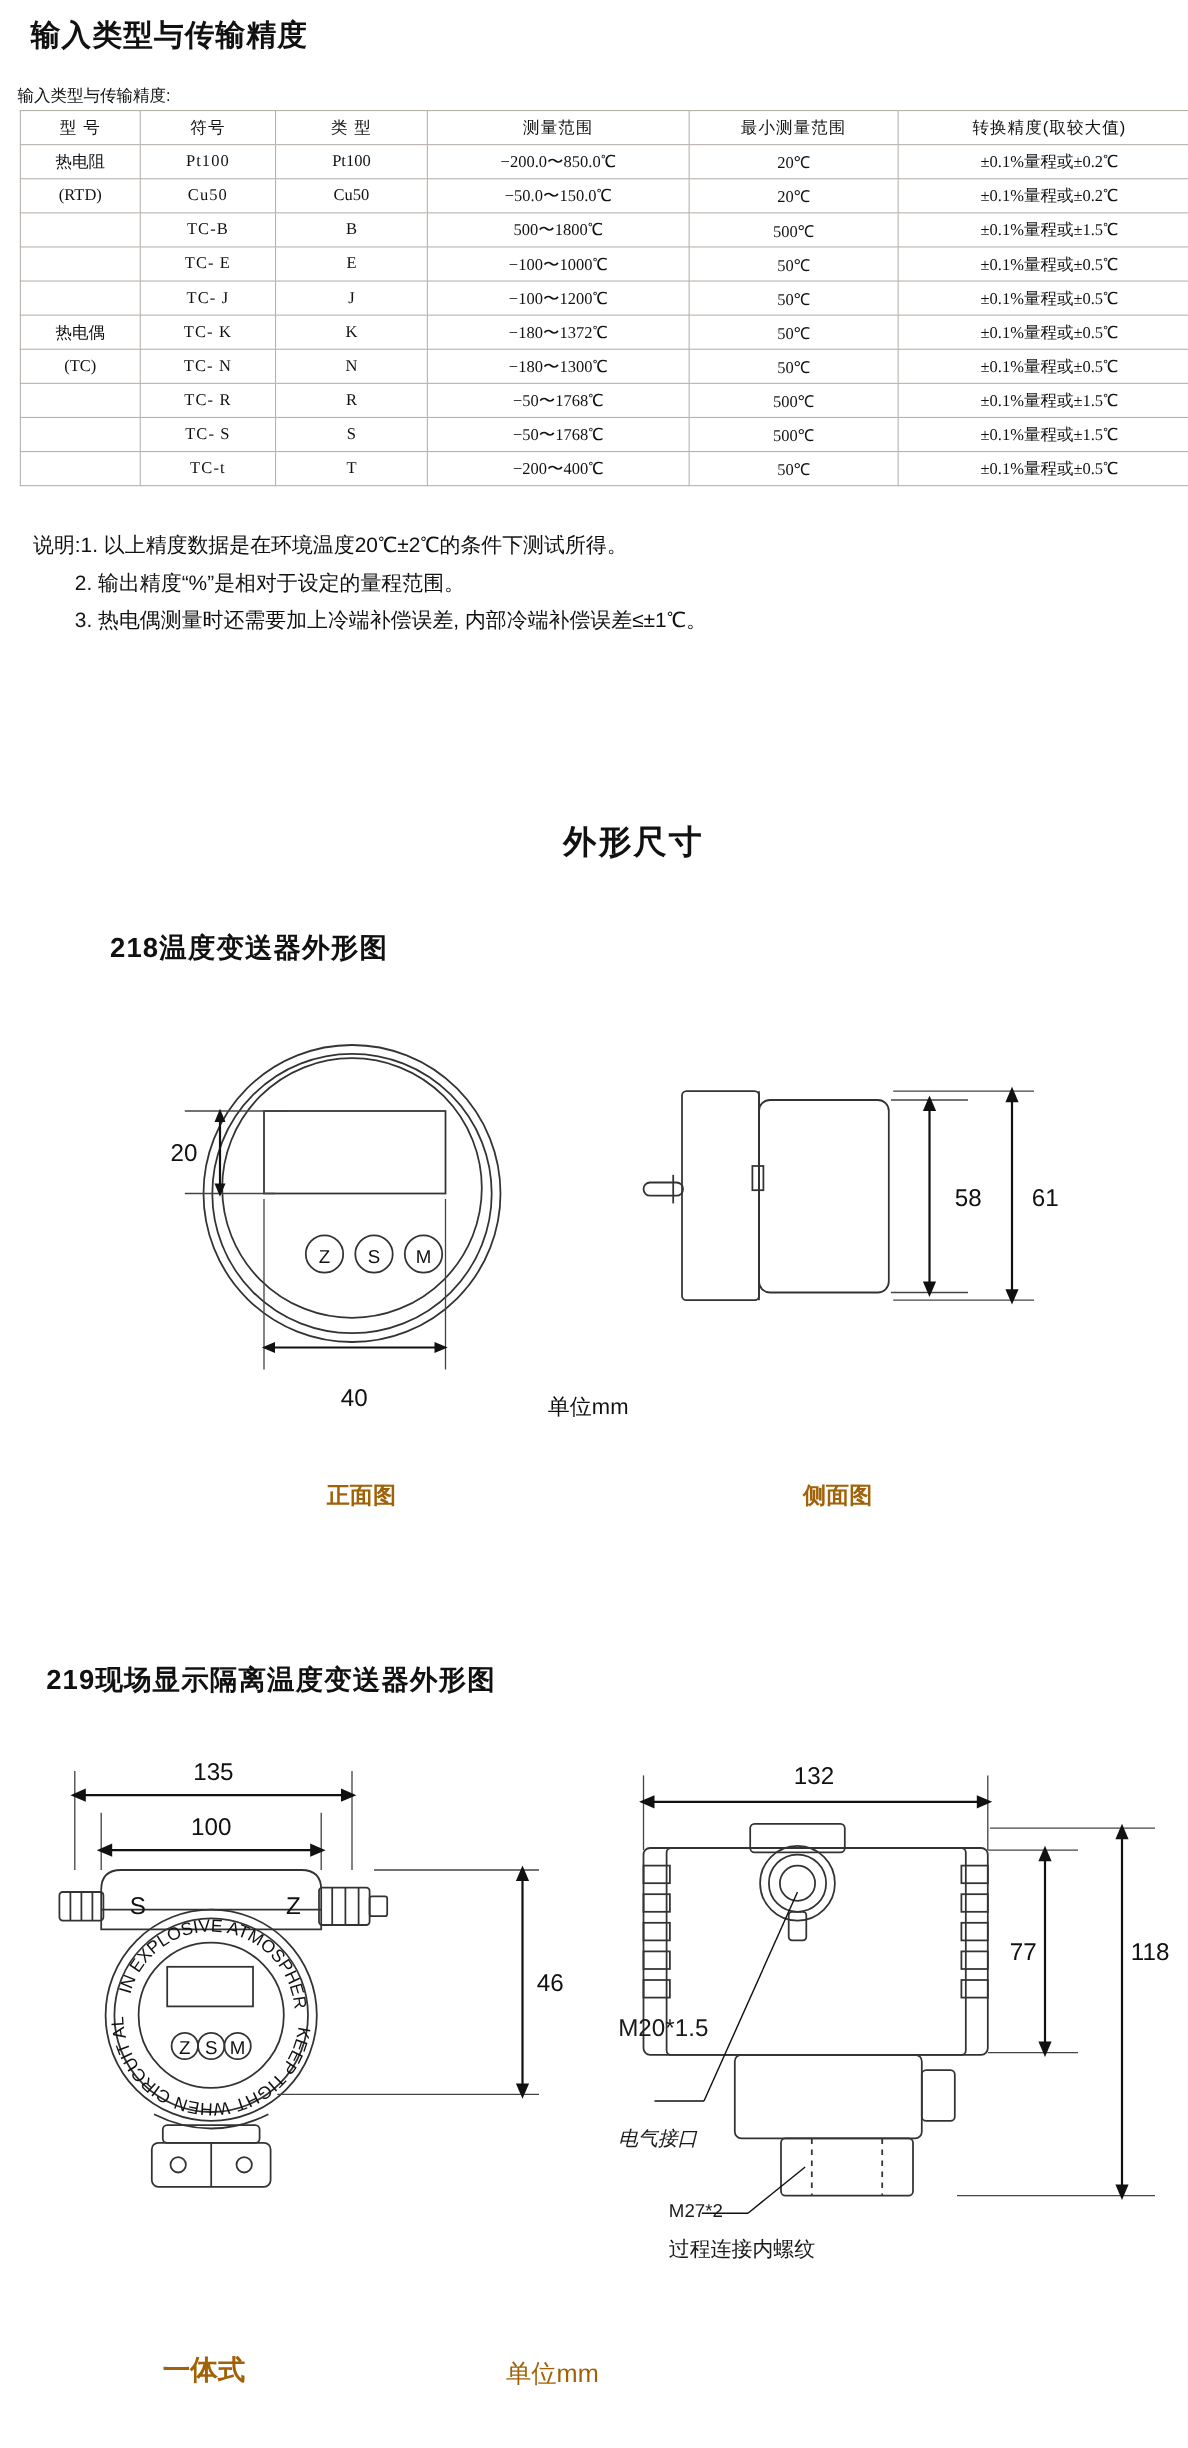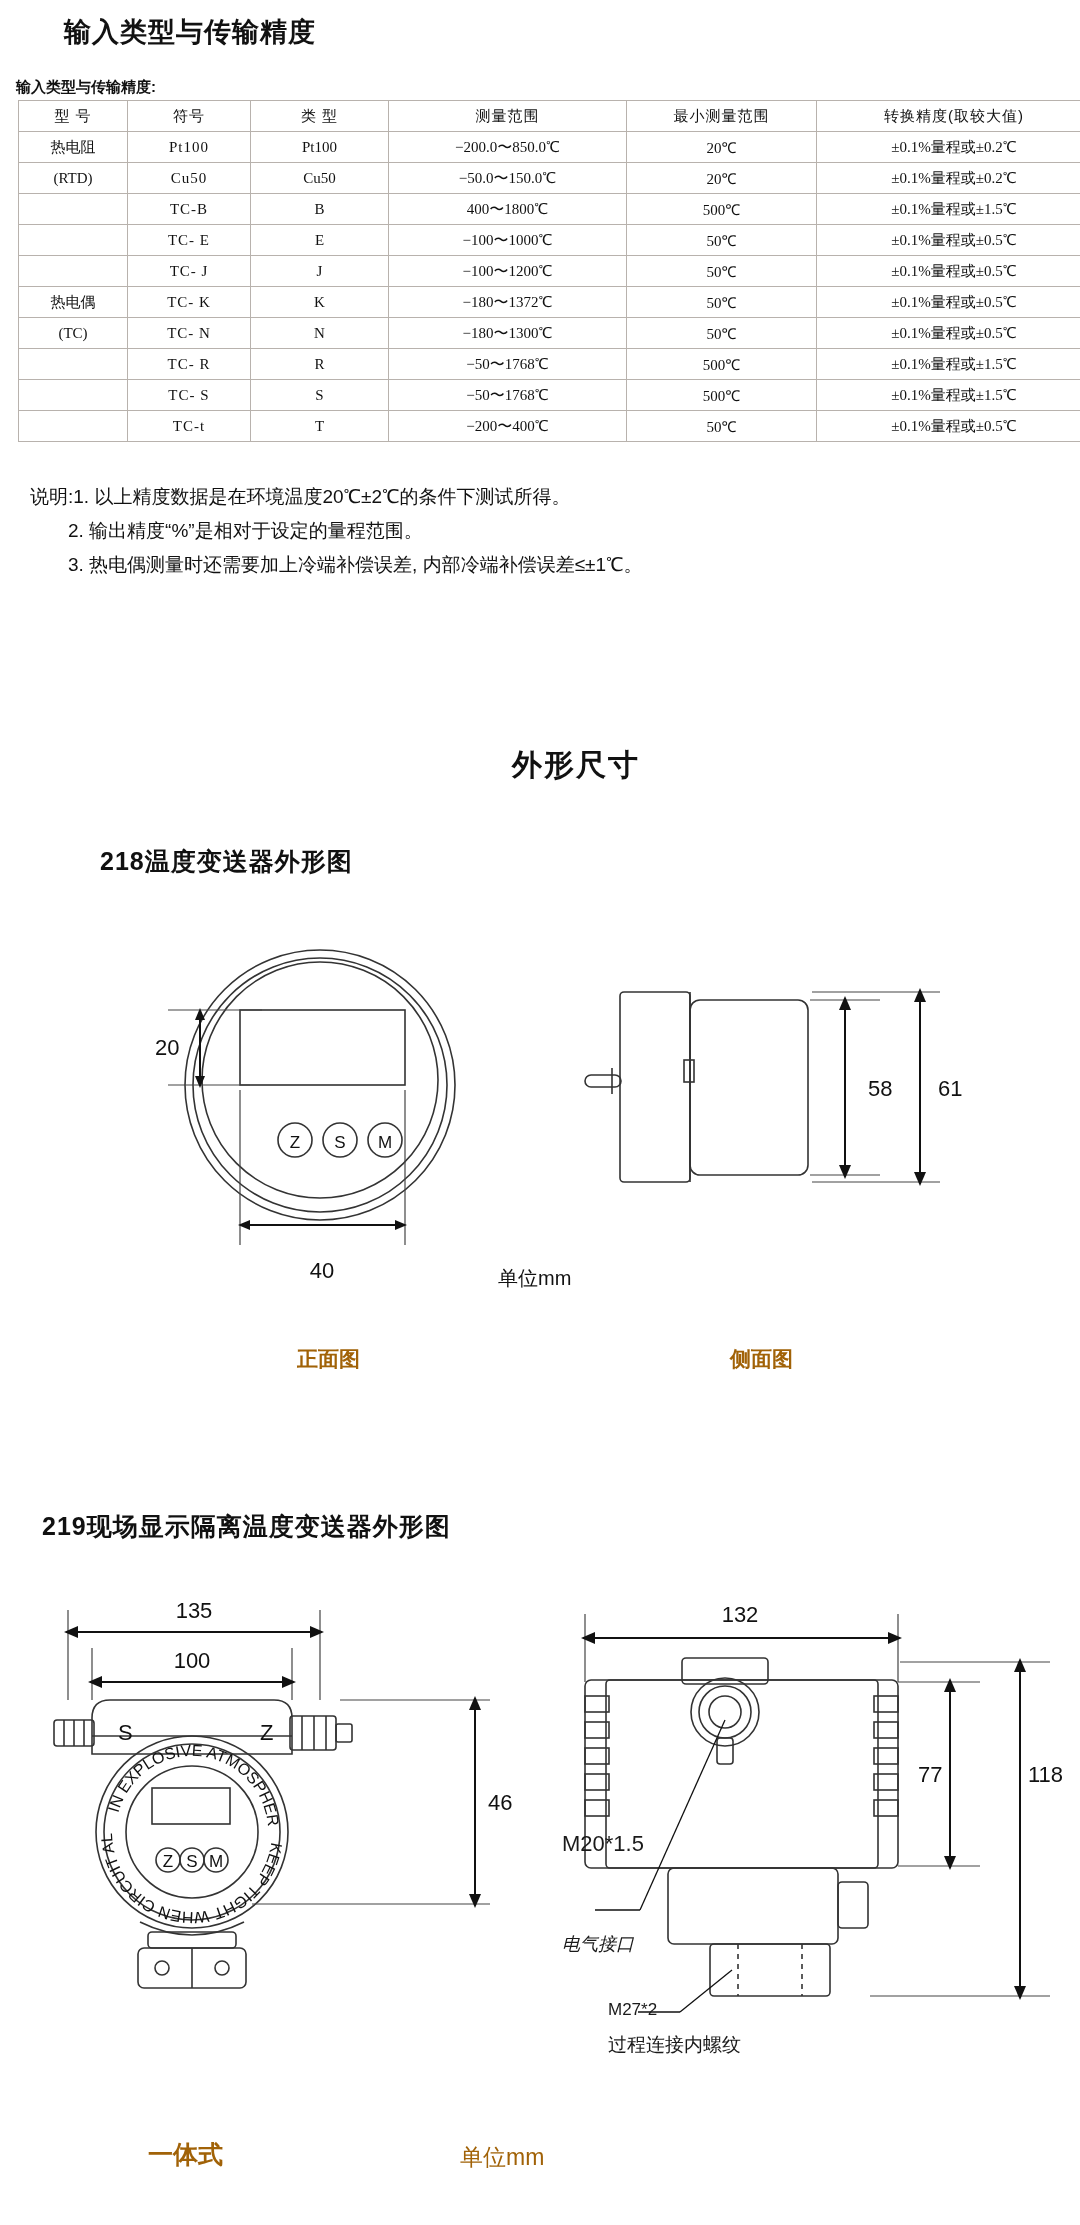"输入类型与传输精度" .sec1-title { margin-left: 36px -> none }
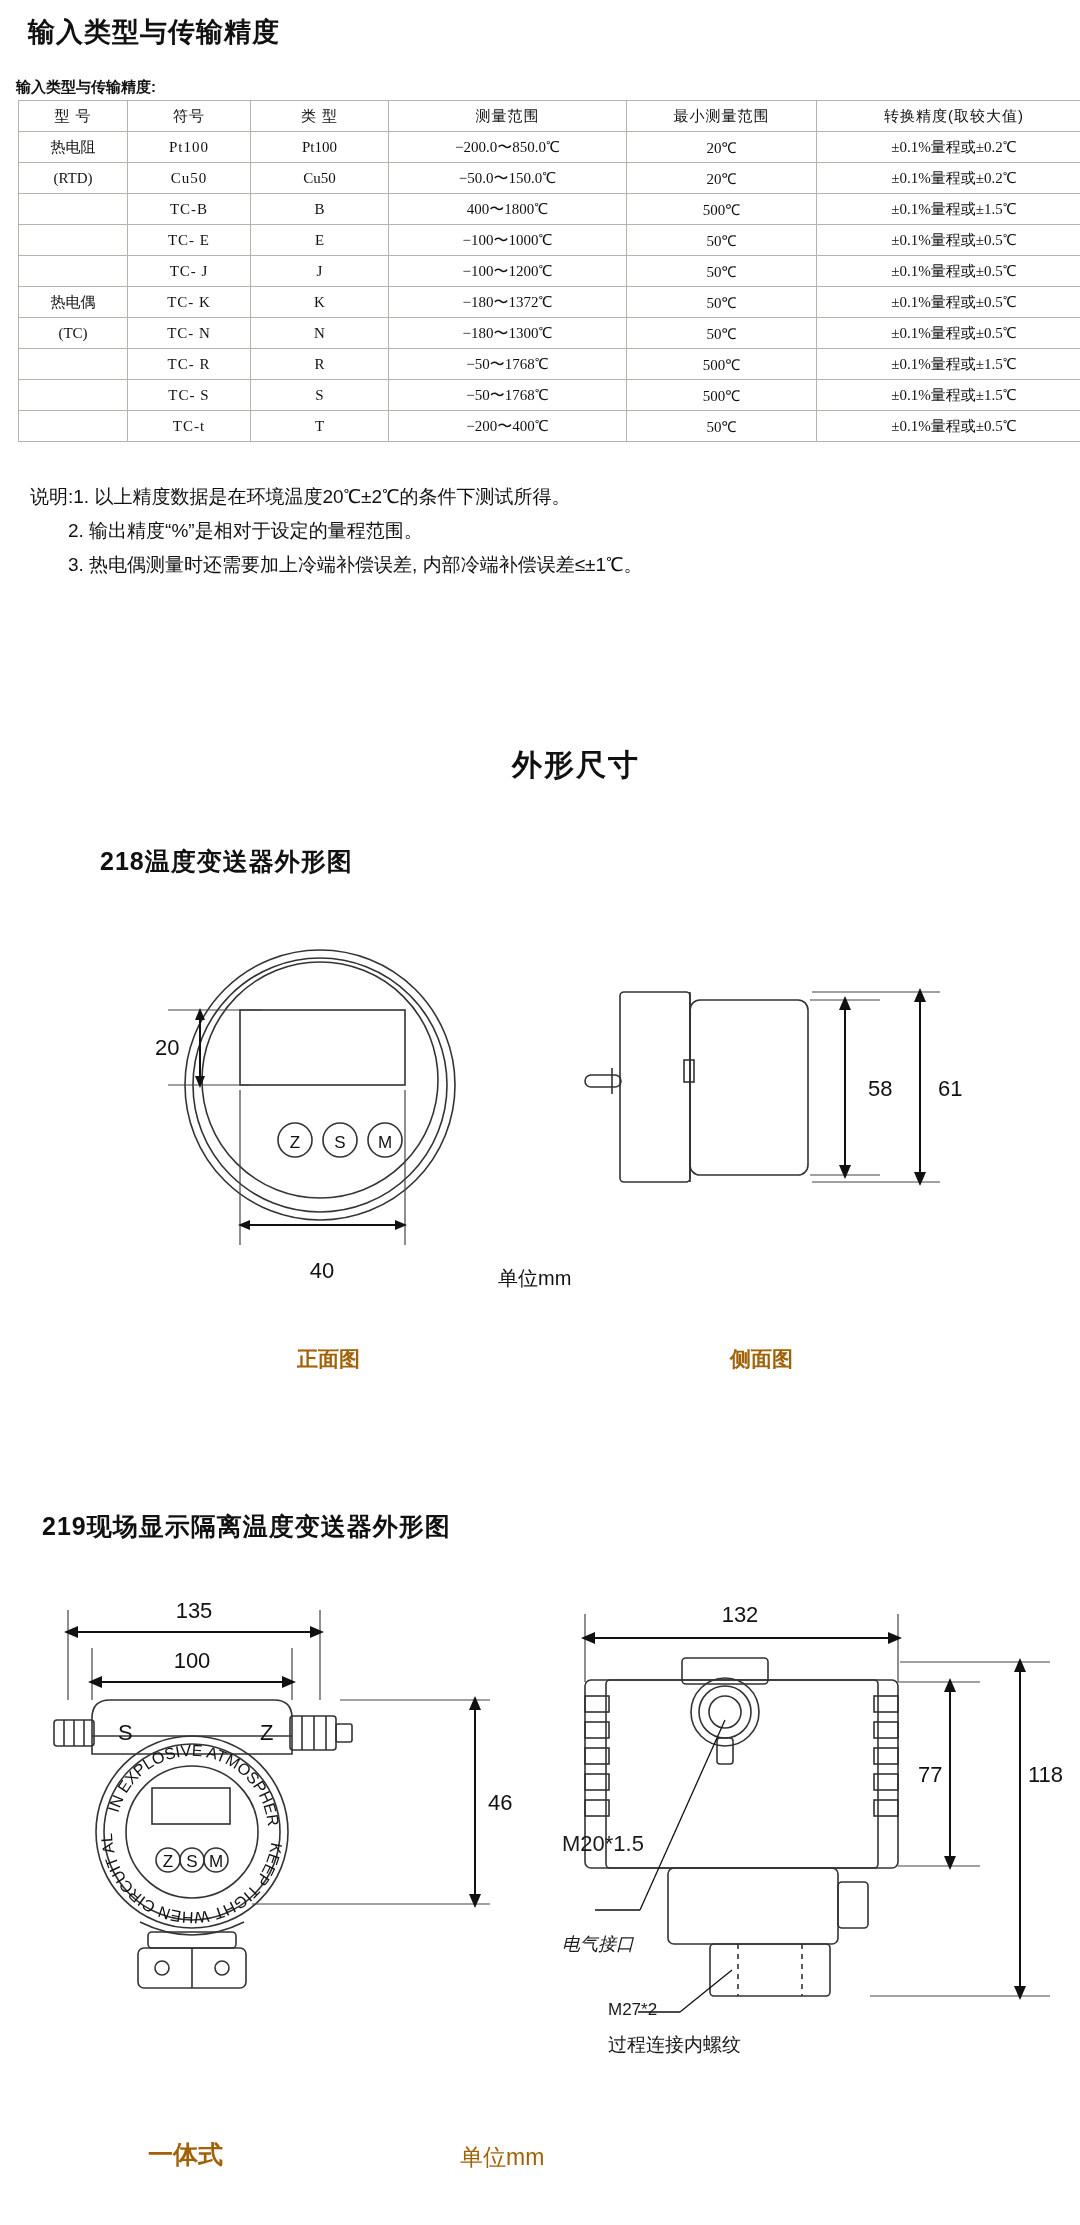"输入类型与传输精度:" .sec1-sub { font-weight: bold -> normal }
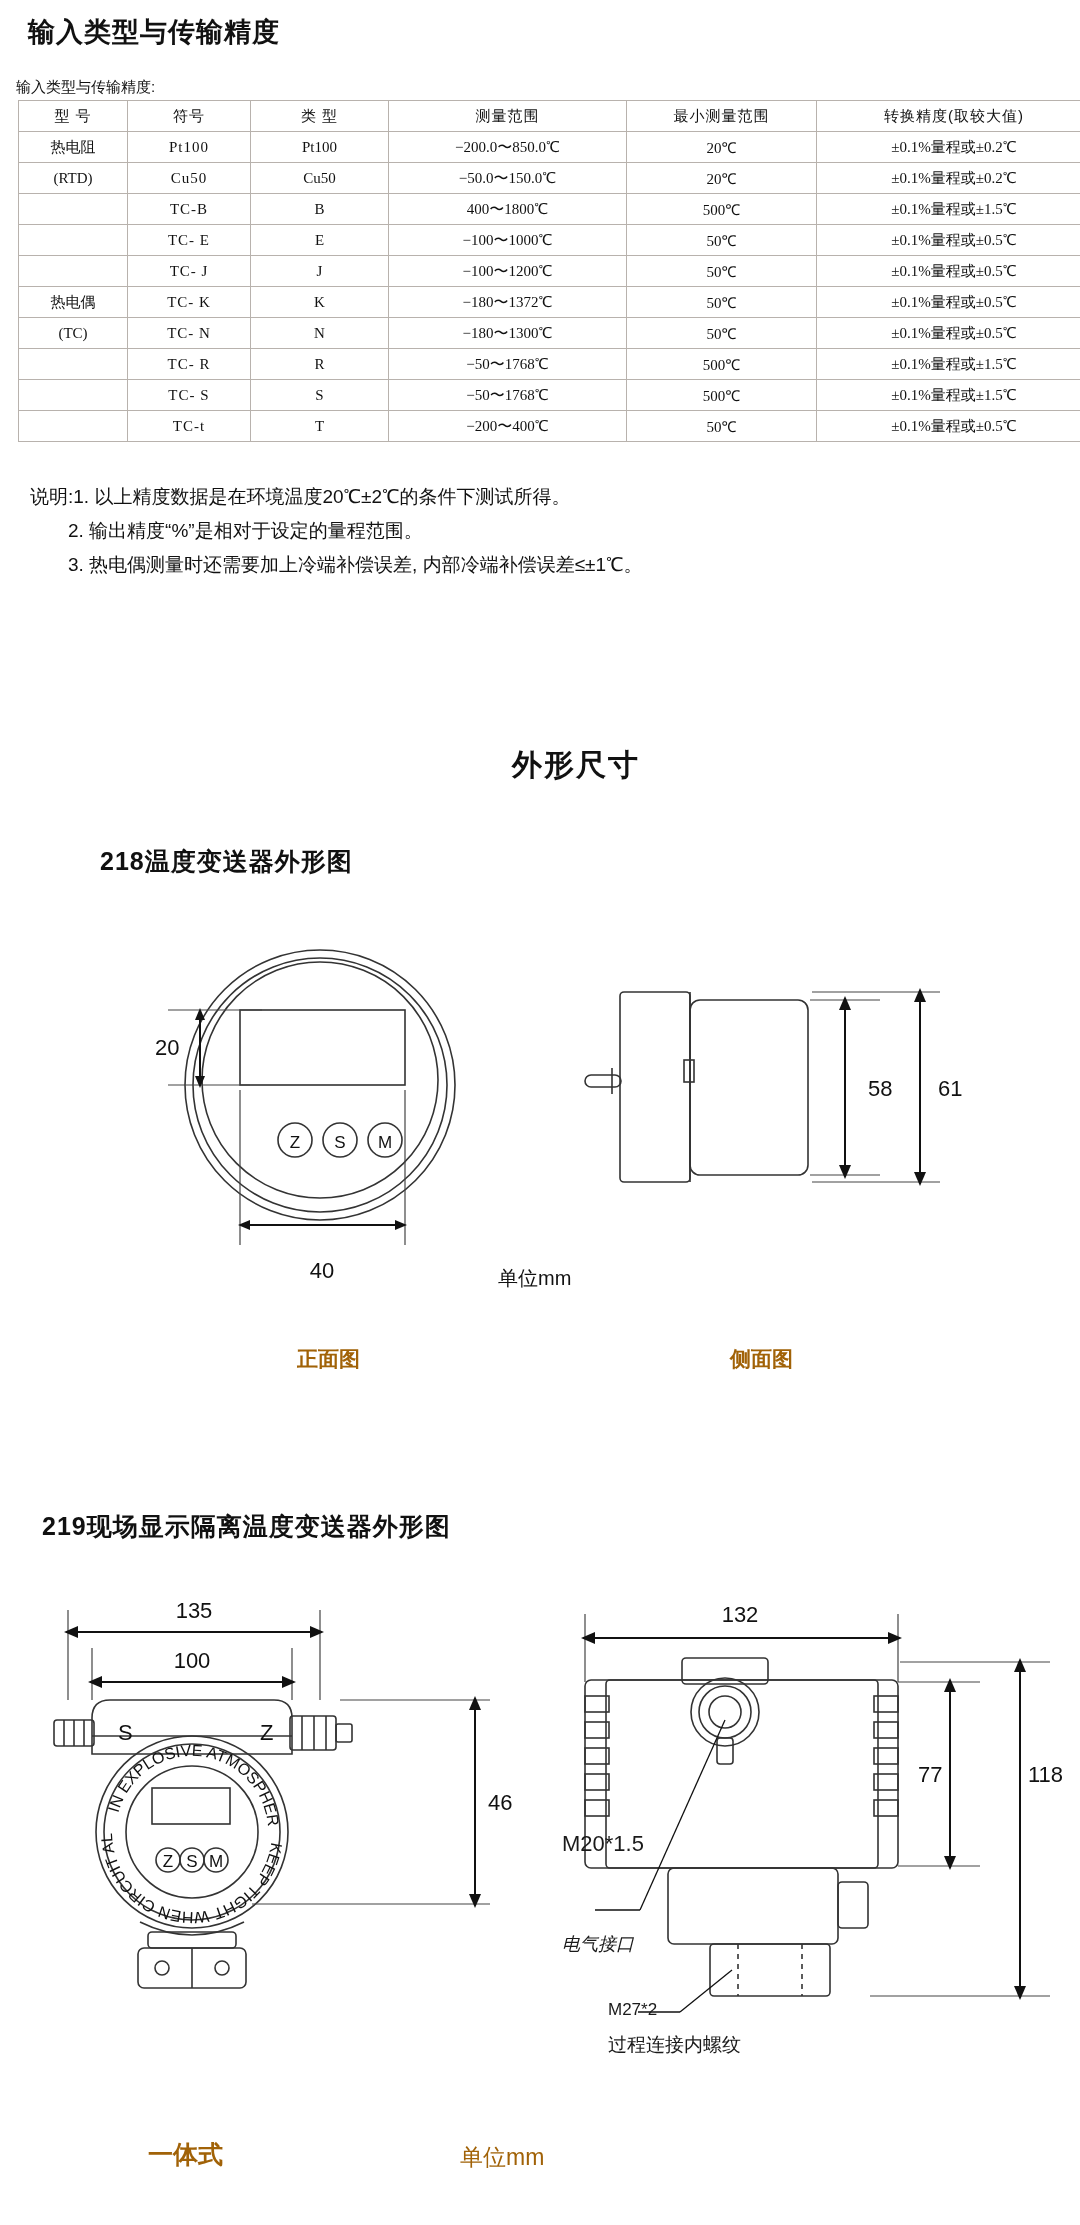"400〜1800℃" td.c3 { text: 400 -> 500 }
